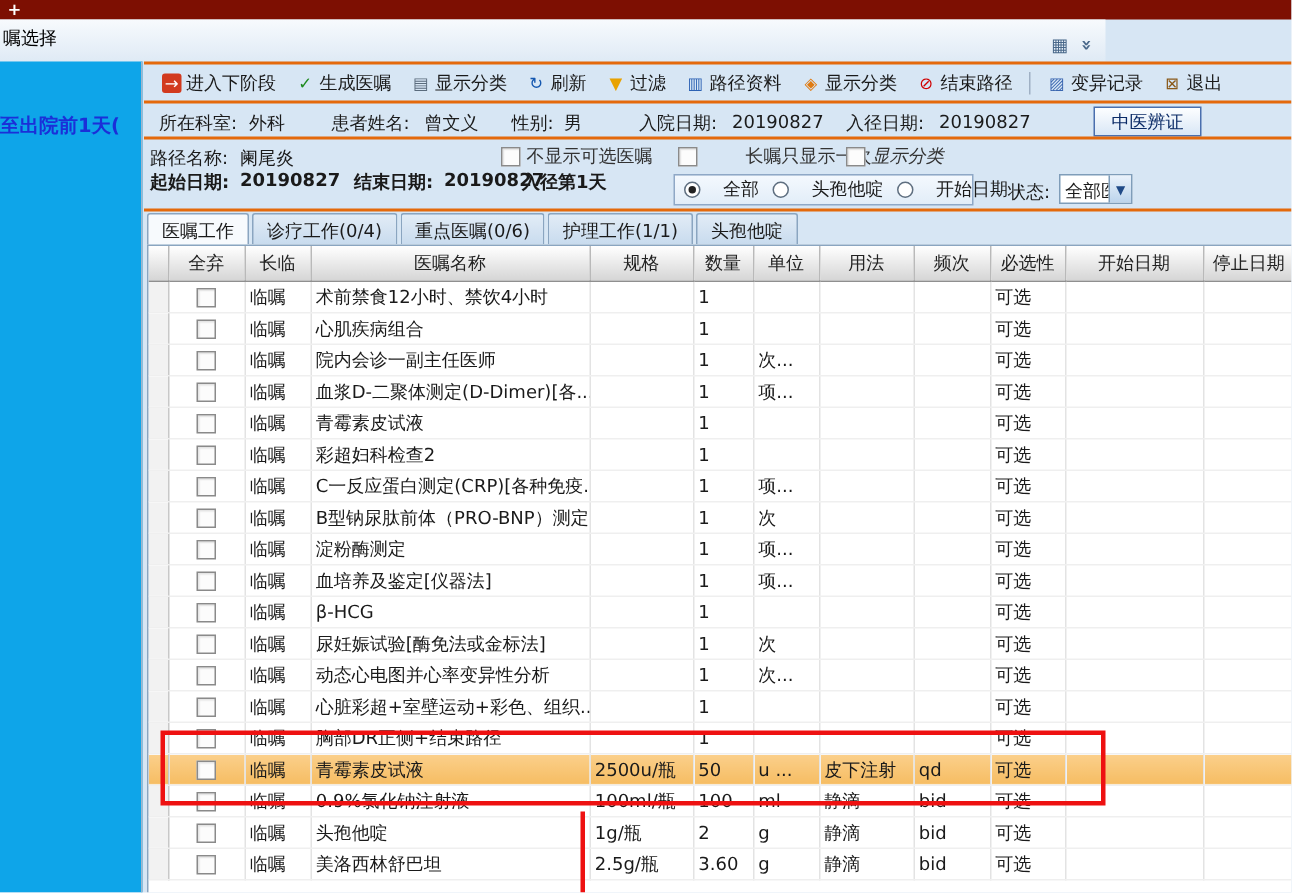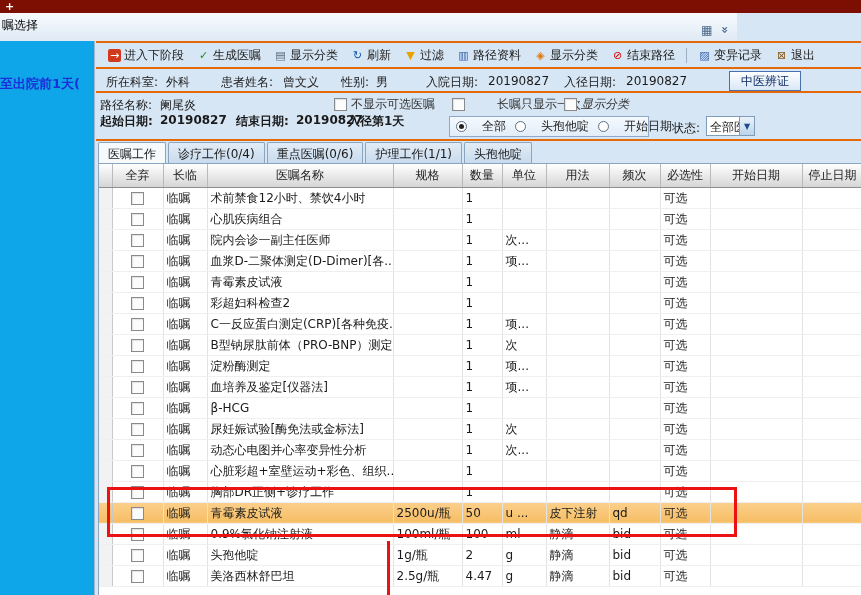"胸部DR正侧+诊疗工作" td.c-name { text: +诊疗工作 -> +结束路径 }
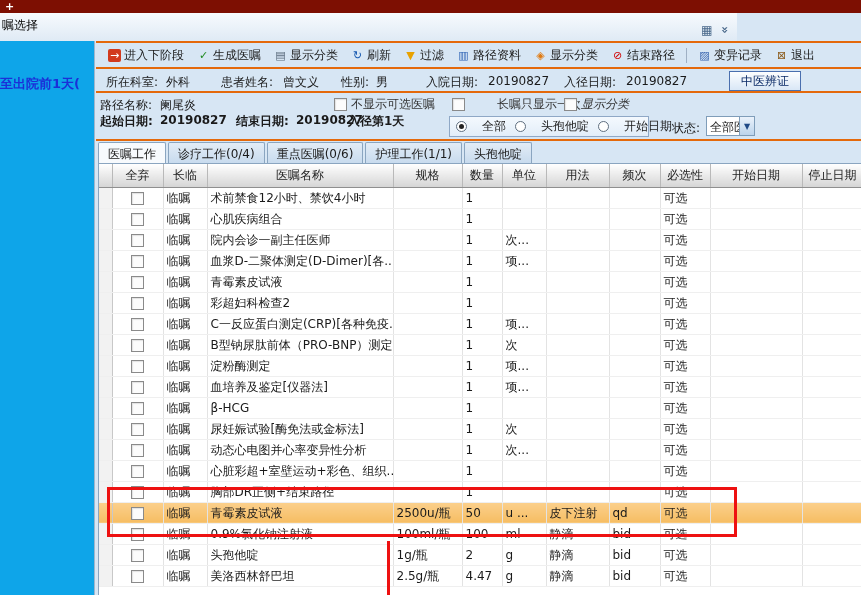"4.47" td.c-qty { text: 4.47 -> 3.60 }
